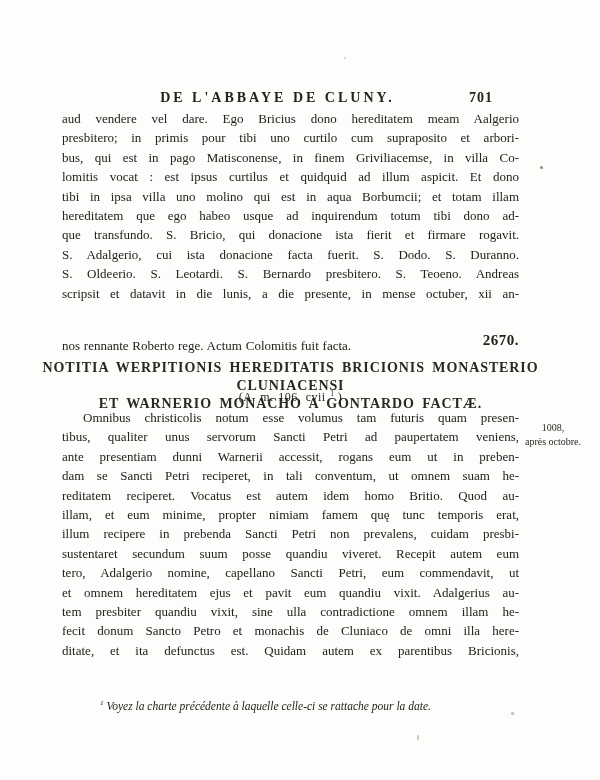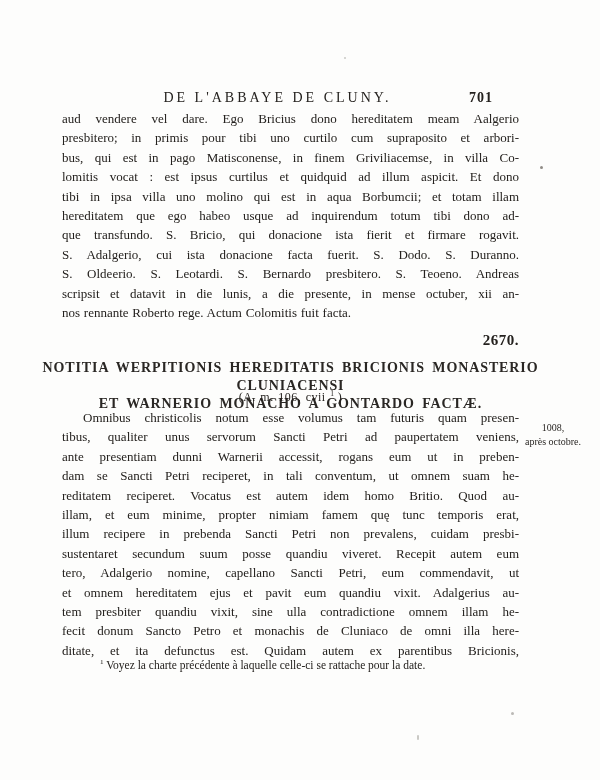"DE L'ABBAYE DE CLUNY." .header-title { font-weight: 400 -> 700 }
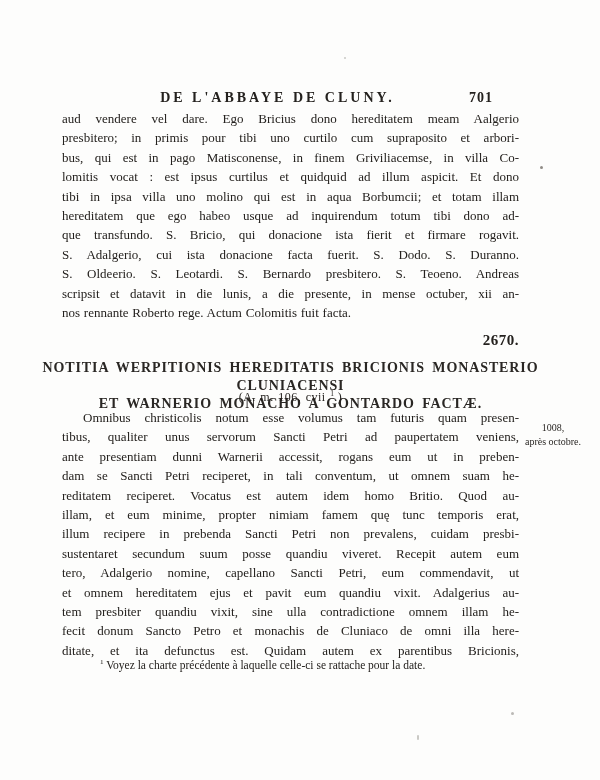"nos rennante Roberto rege. Actum" .line.last { margin-top: none -> 33px }
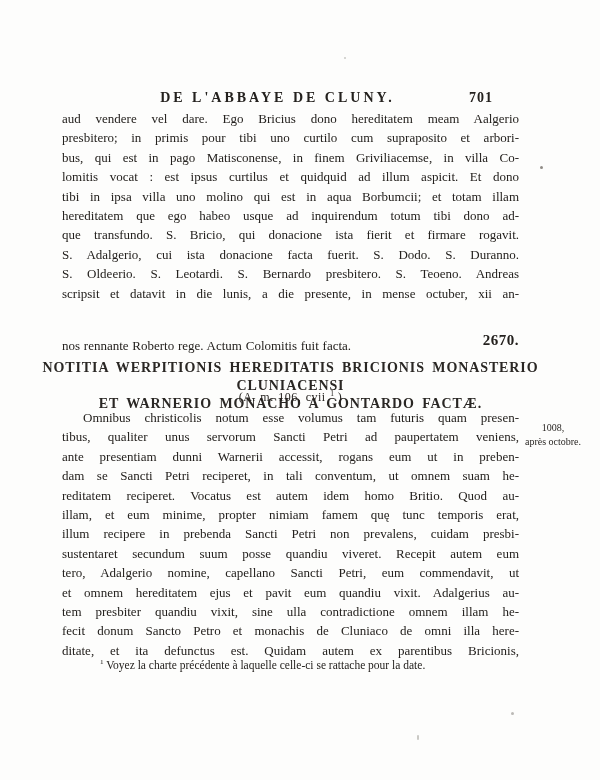"1 Voyez la charte précédente" .footnote { font-style: none -> italic; top: 658px -> 699px }
